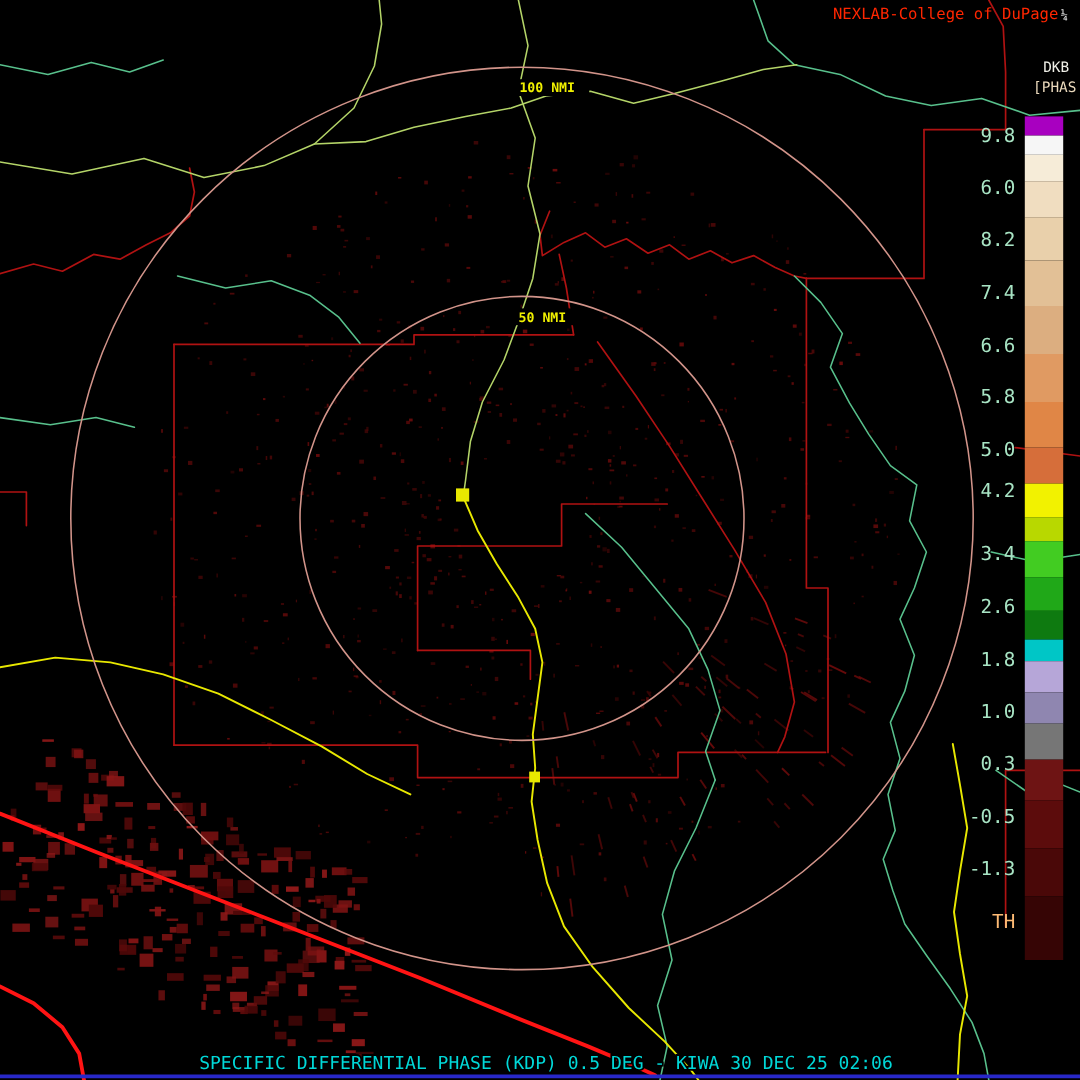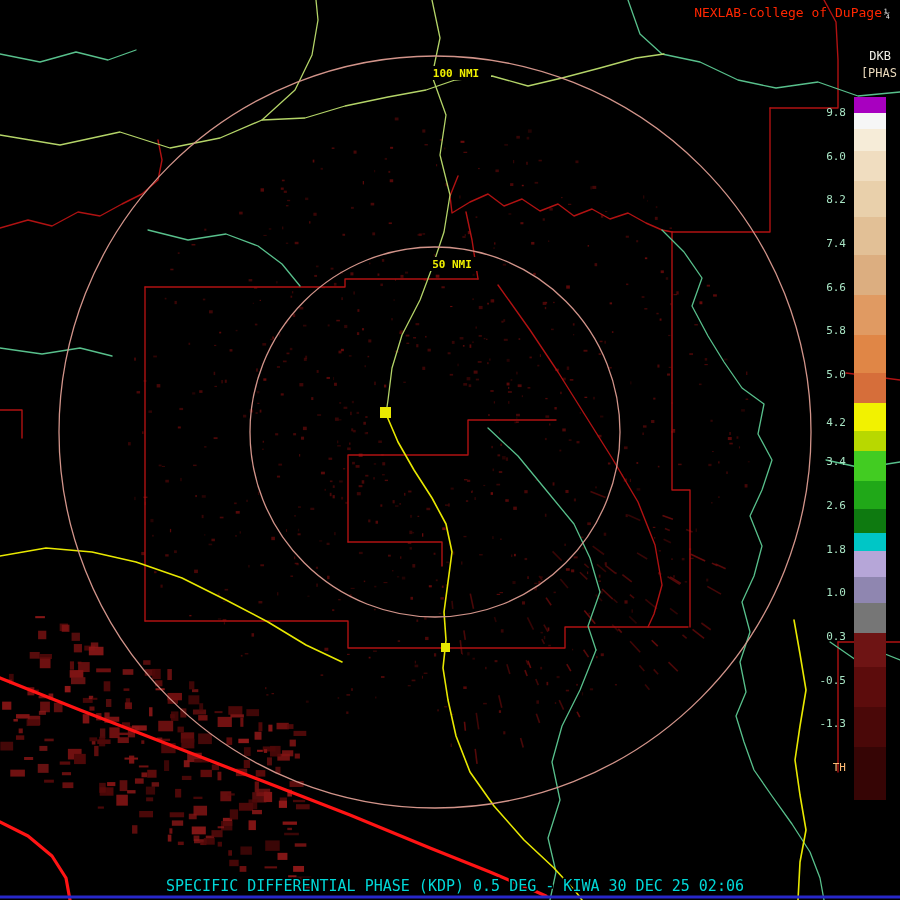"9.8" .tick { font-size: 11px -> 16px }
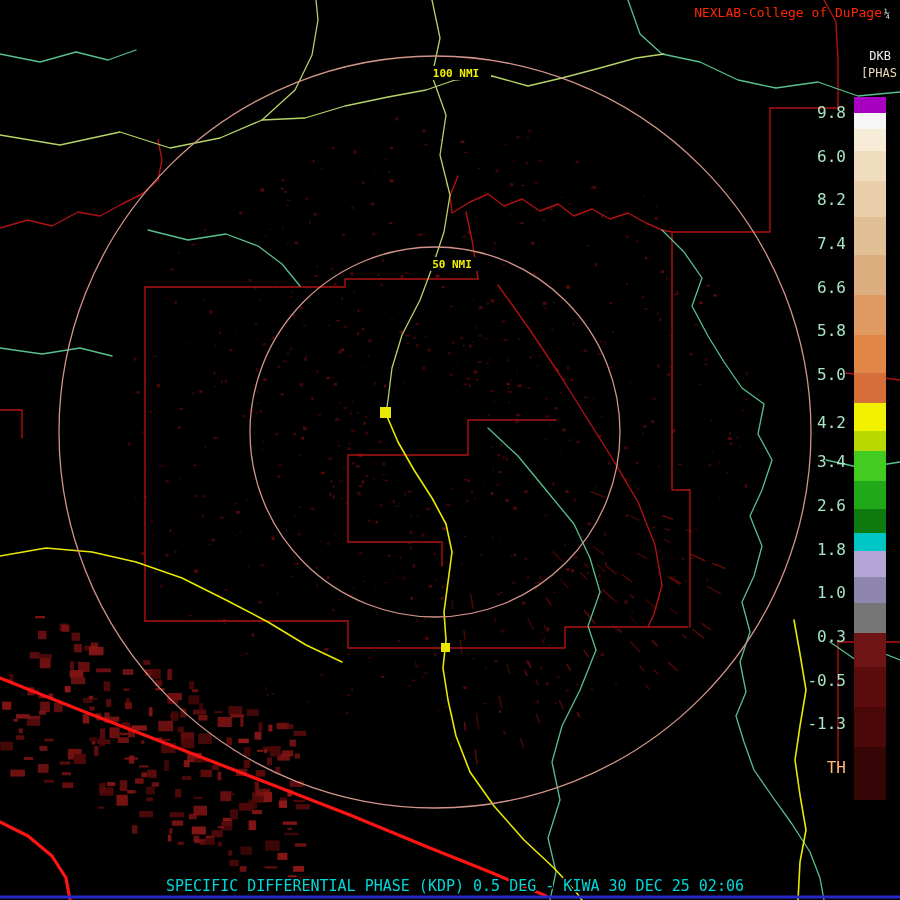"4.2" div.tick { top: 416px -> 402px }
